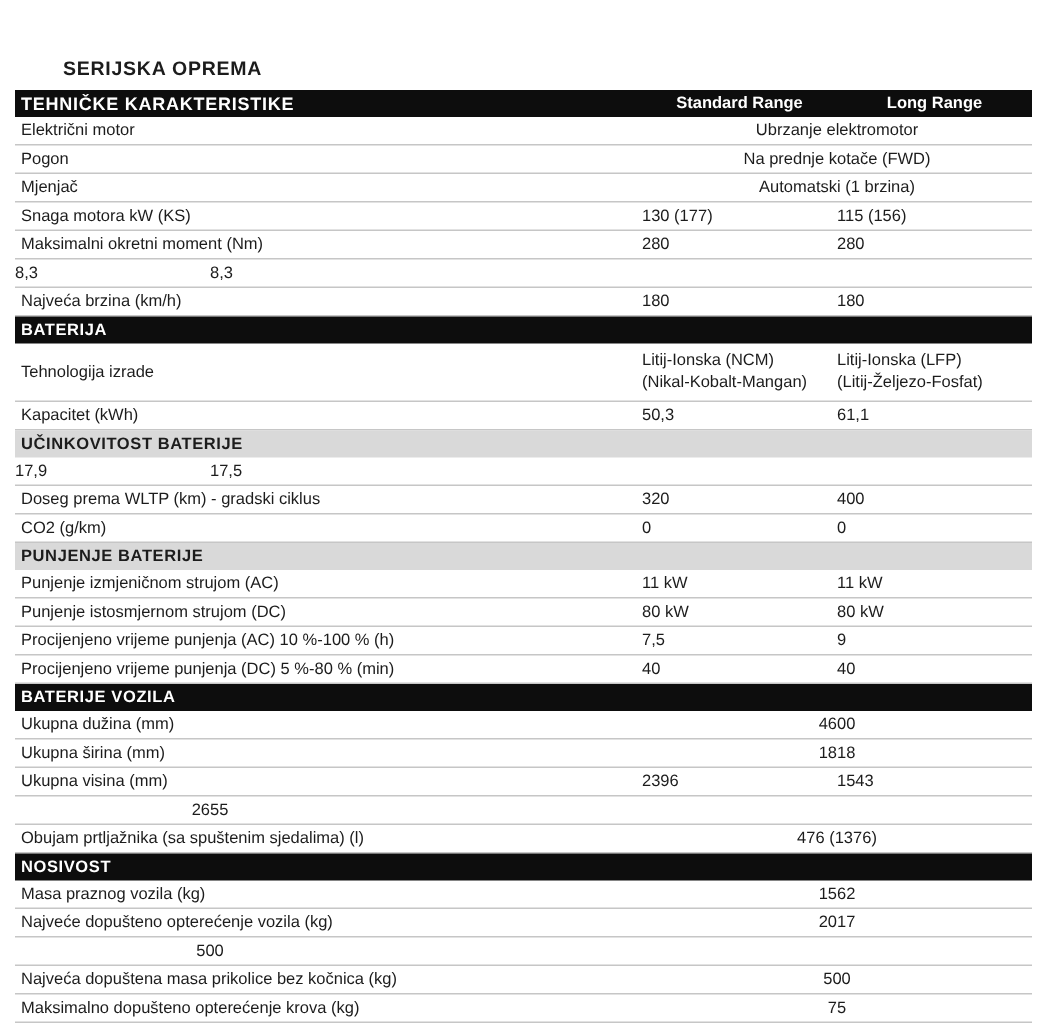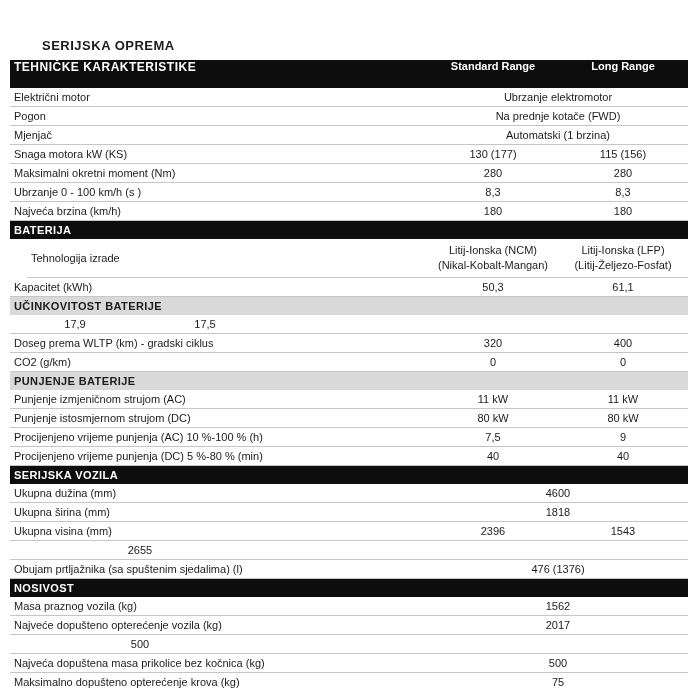"TEHNIČKE KARAKTERISTIKE" .thead { align-items: none -> center; height: 28px -> 18px }
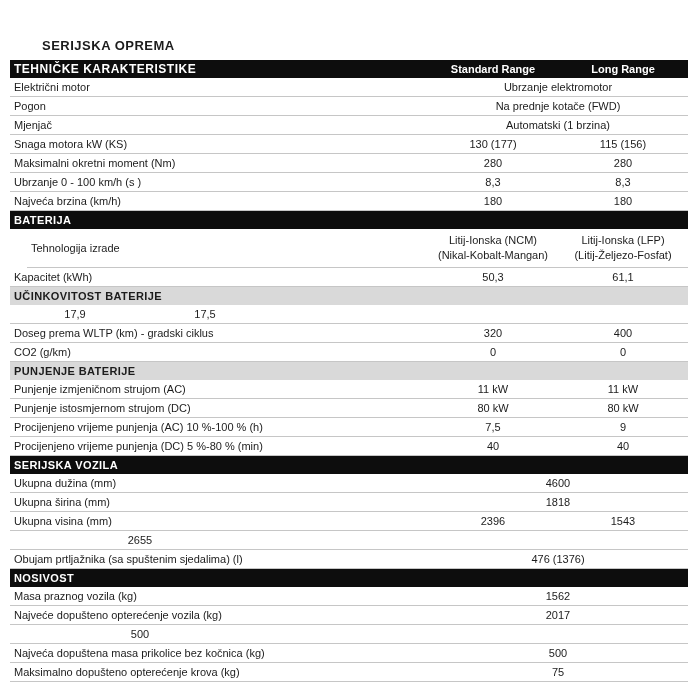"130 (177)" .cell.val { text-align: center -> none }
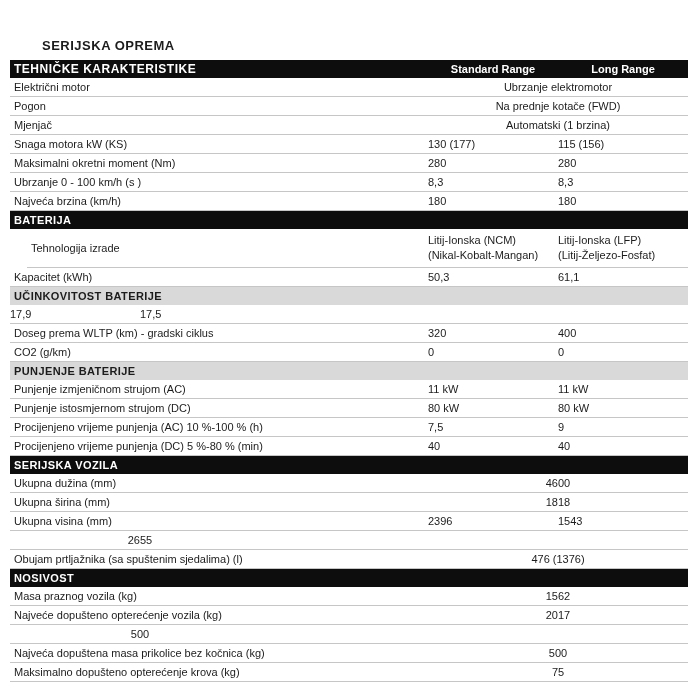"Ubrzanje 0 - 100 km/h" div.cell { html: <div>Ubrzanje 0 - 100 km/h (s )</div> -> none }
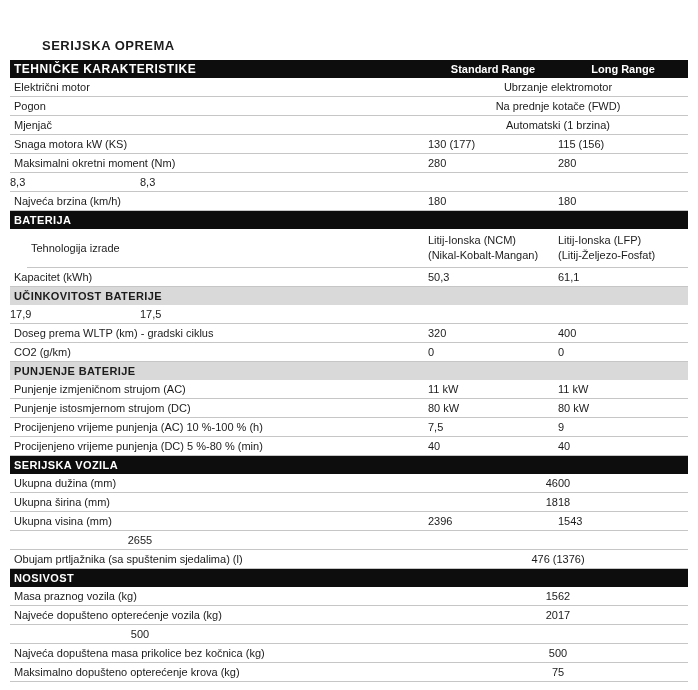"Tehnologija izrade" .row.multiline { margin-left: 17px -> none }
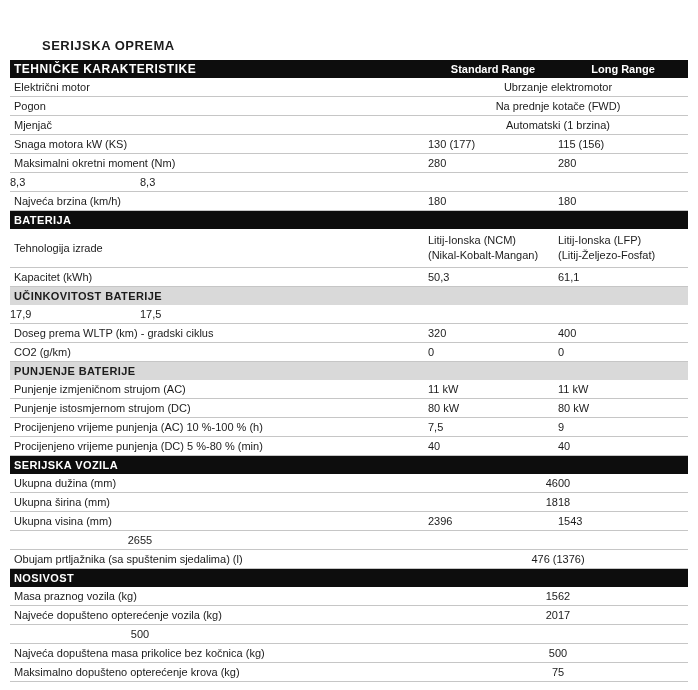"SERIJSKA VOZILA" span { text: SERIJSKA -> BATERIJE }
